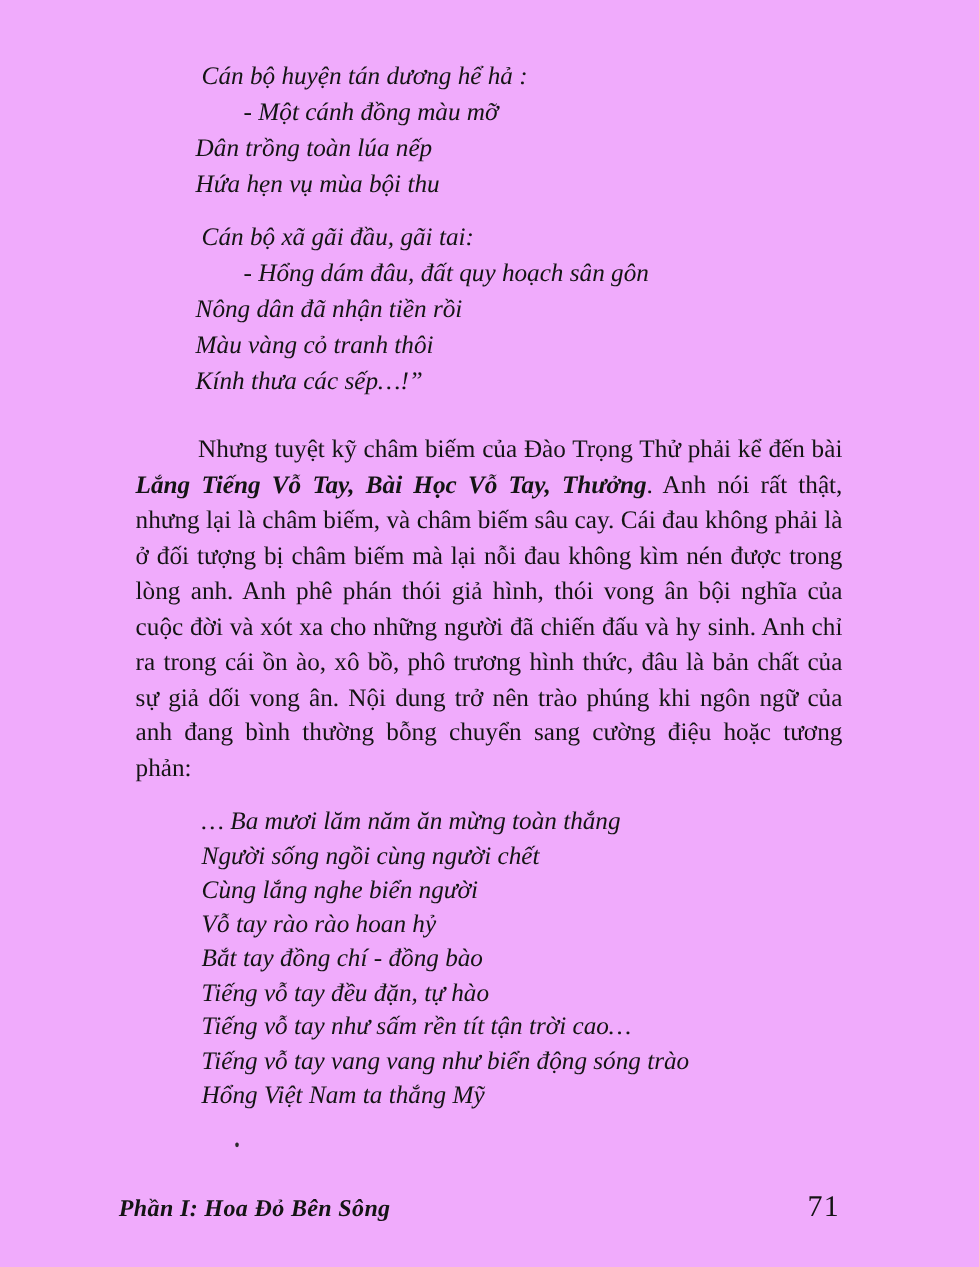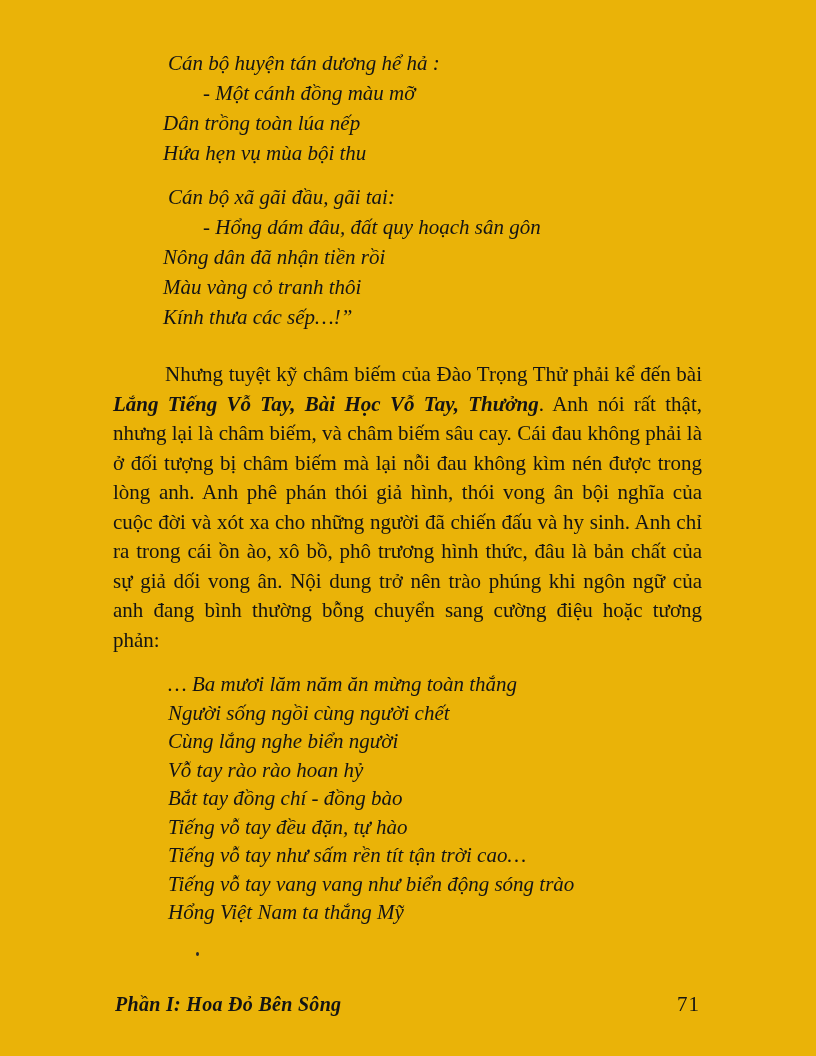"Cán bộ huyện tán dương" .page { background: #eab308 -> #f0abfc }
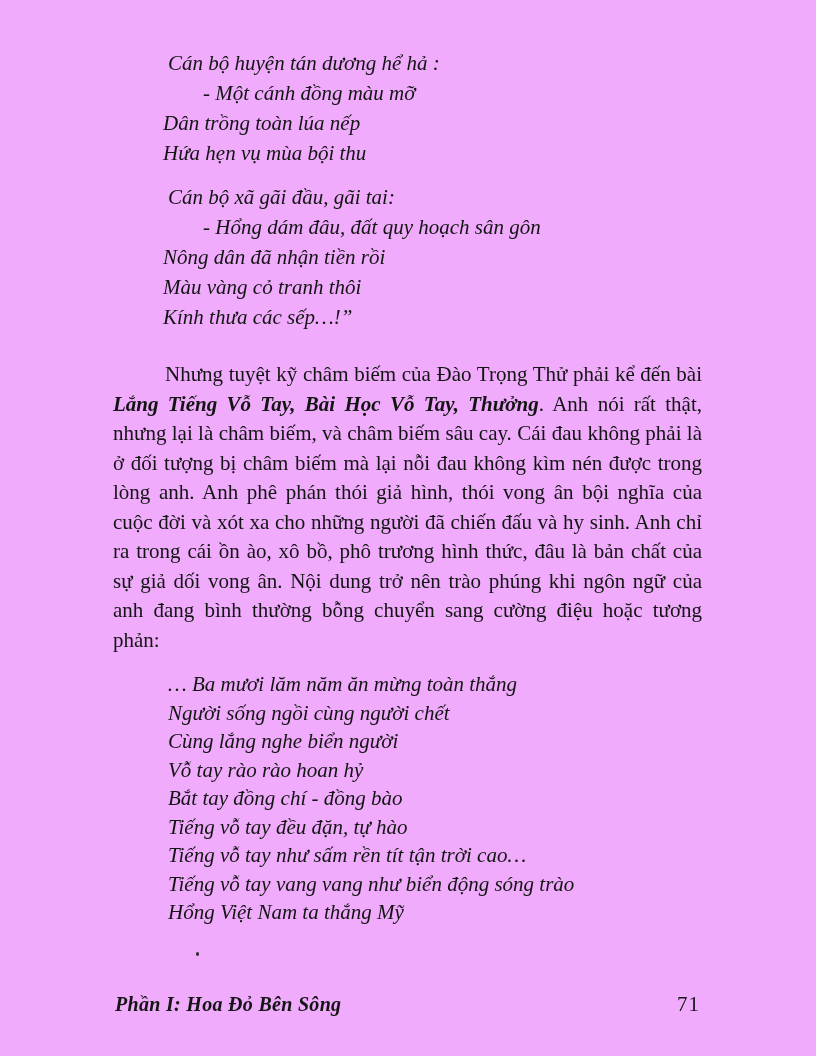"Phần I: Hoa Đỏ Bên" .footer { left: 115px -> 99px }
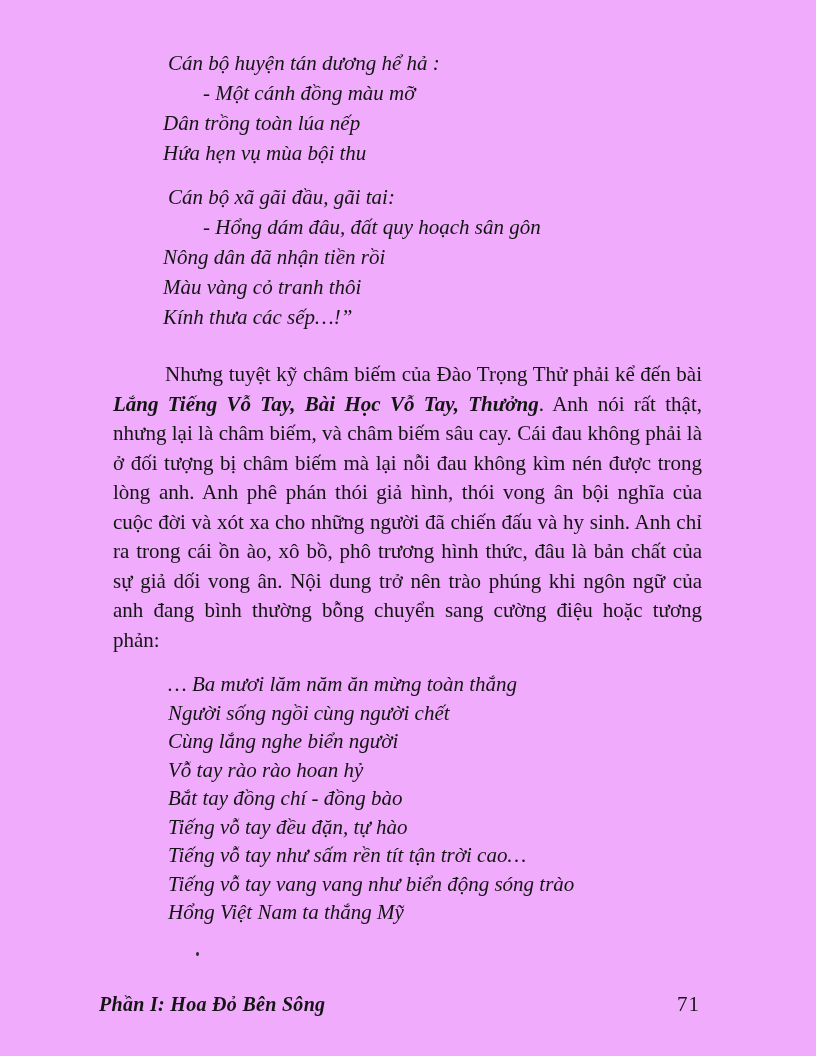"71" .footer-pagenum { font-size: 21px -> 25px }
